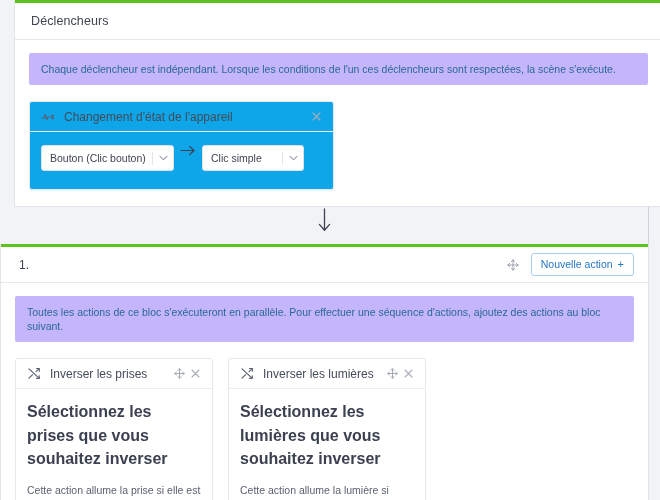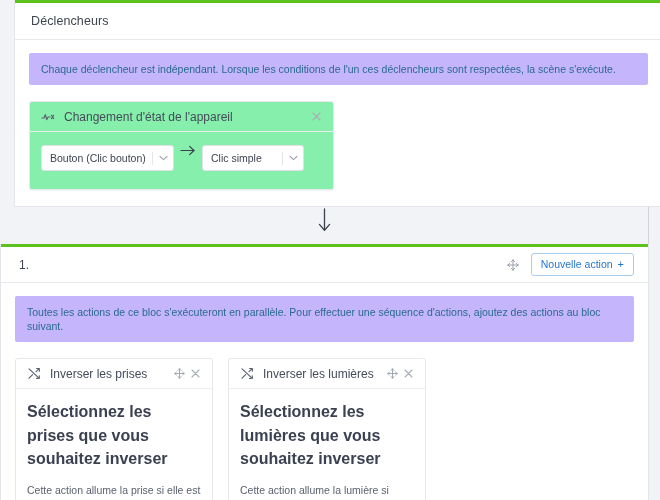"Changement d'état de l'appareil" .trigger-card { background: #86efac -> #0ea5e9 }
